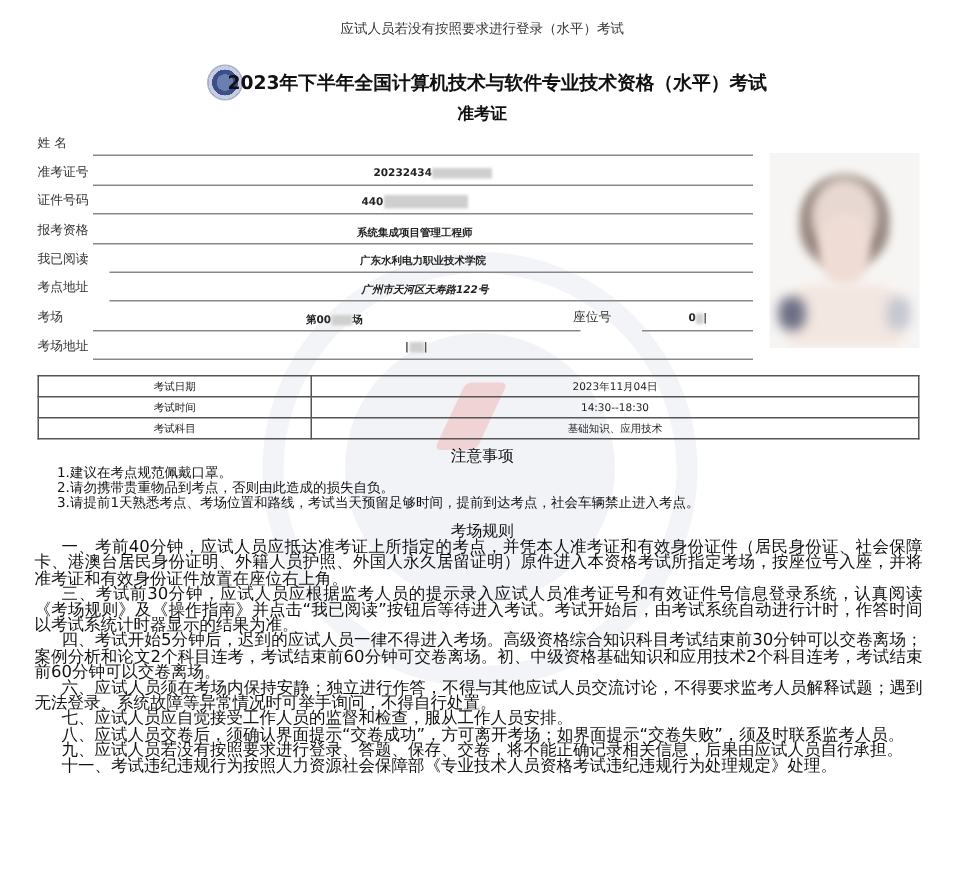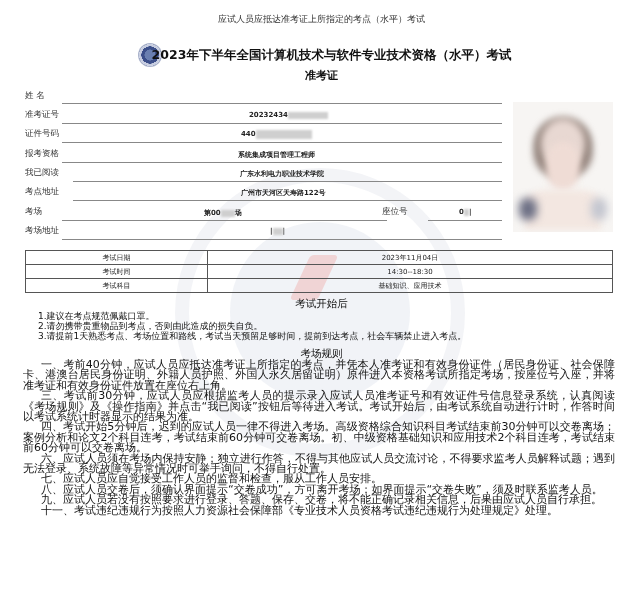"应试人员应抵达准考证上所指定的考点（水平）考试" div.abs { text: 应抵达准考证上所指定的考点 -> 若没有按照要求进行登录 }
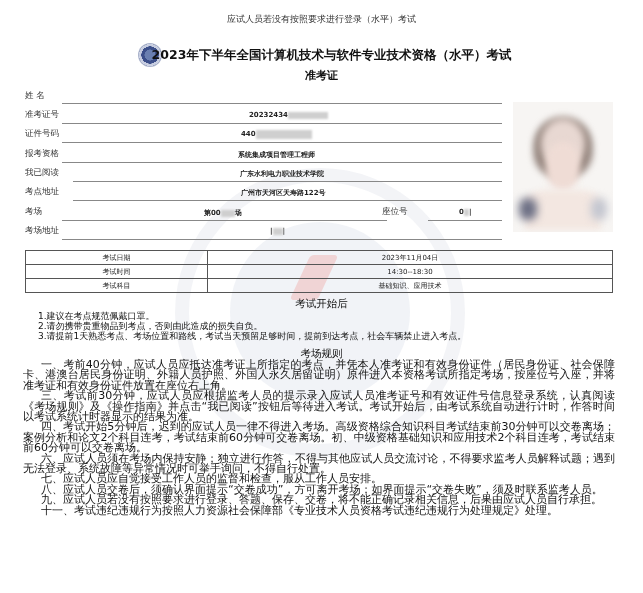"广州市天河区天寿路122号" div.abs { font-style: none -> italic }
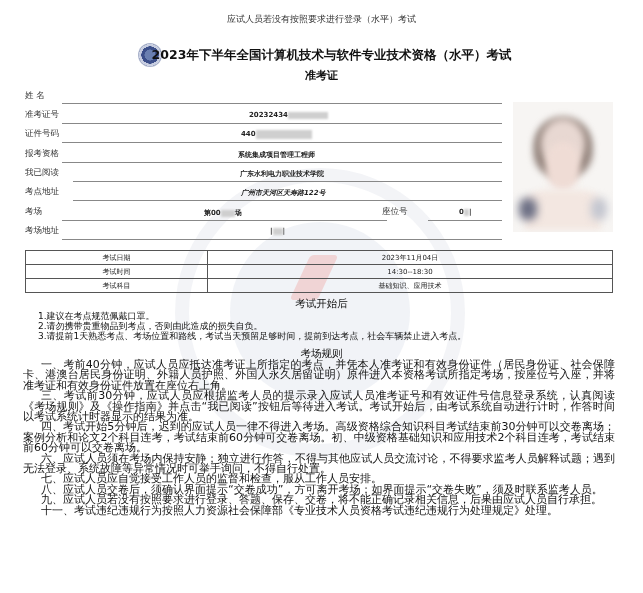"考试开始后" div.abs { text: 考试开始后 -> 注意事项 }
